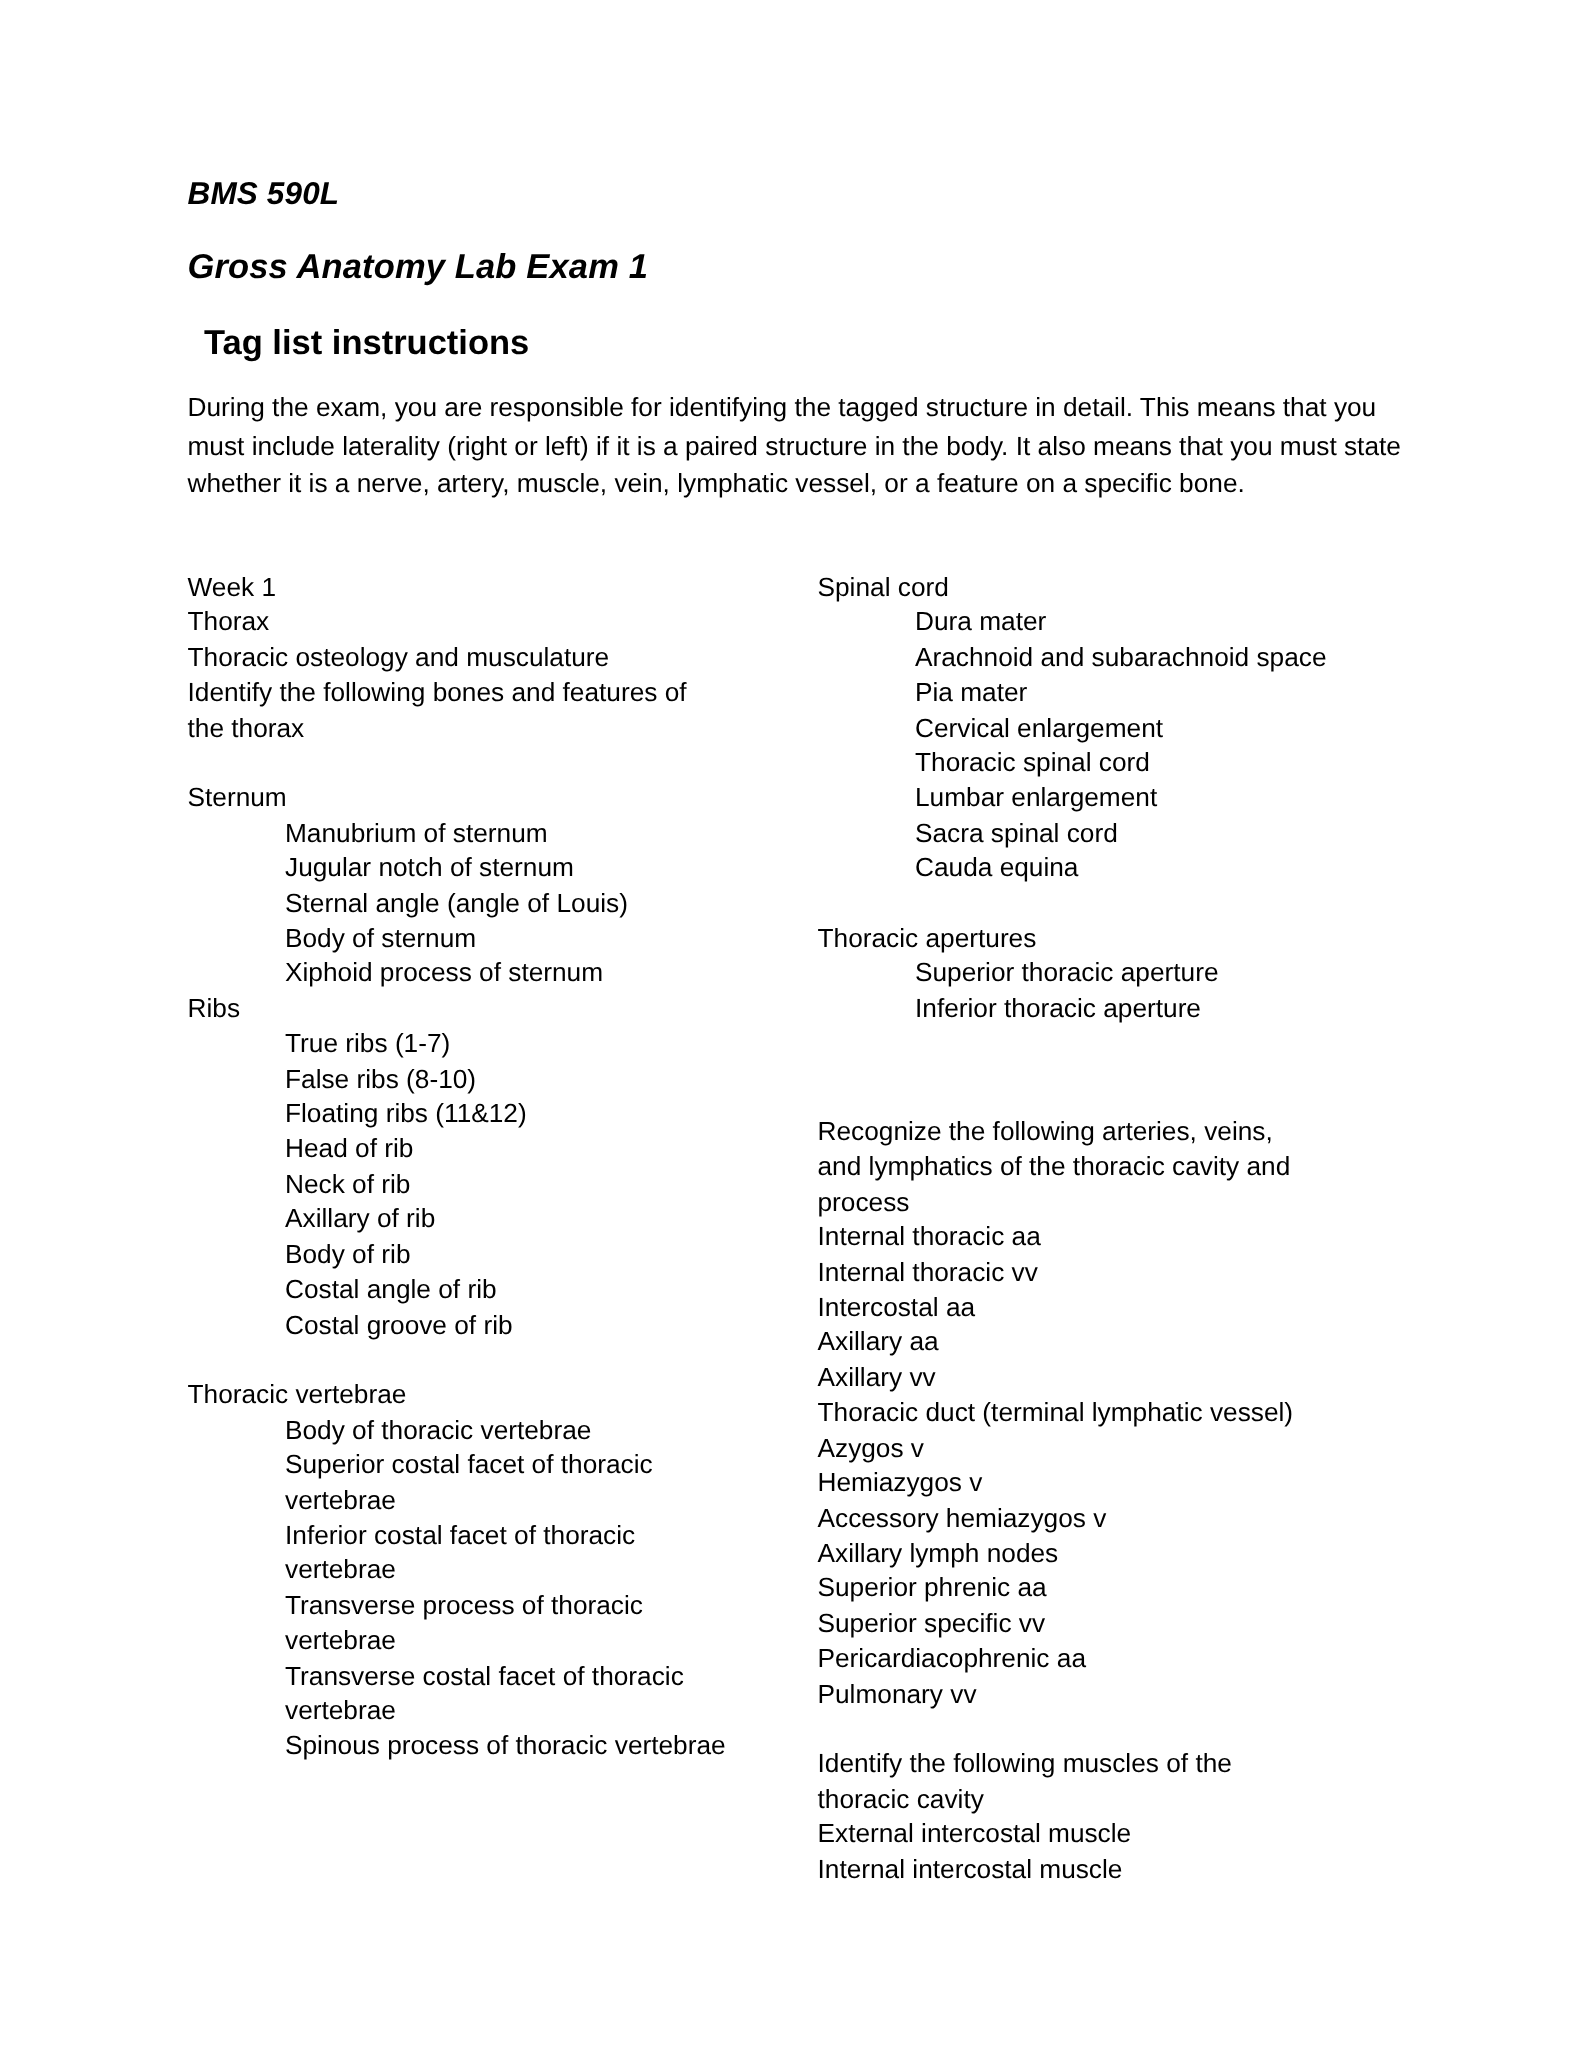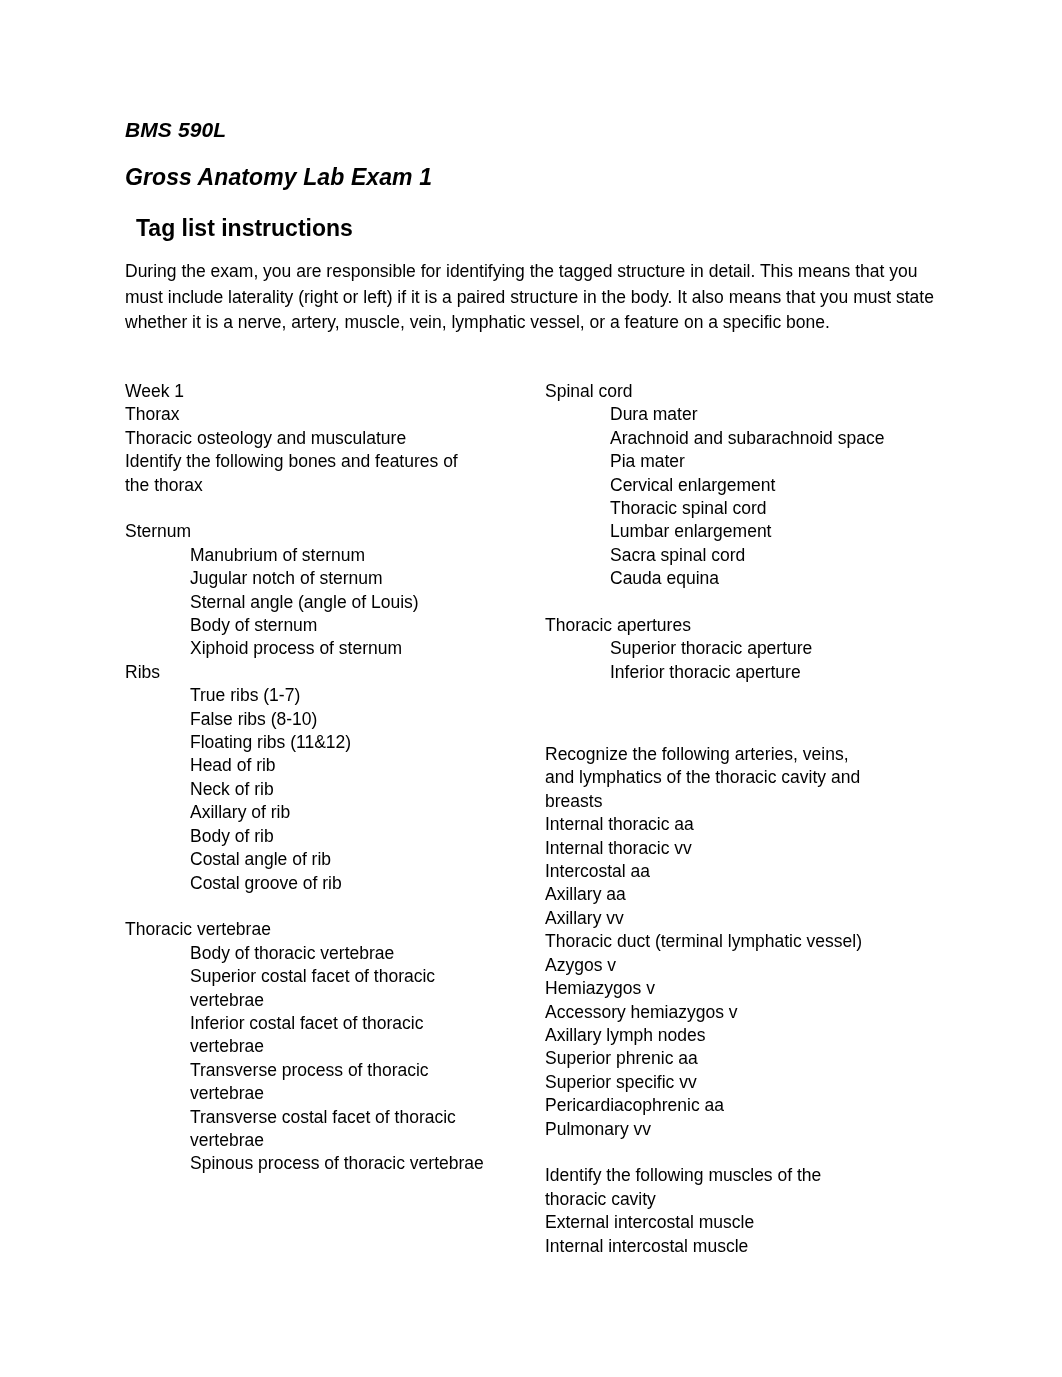"breasts" div.ln { text: breasts -> process }
